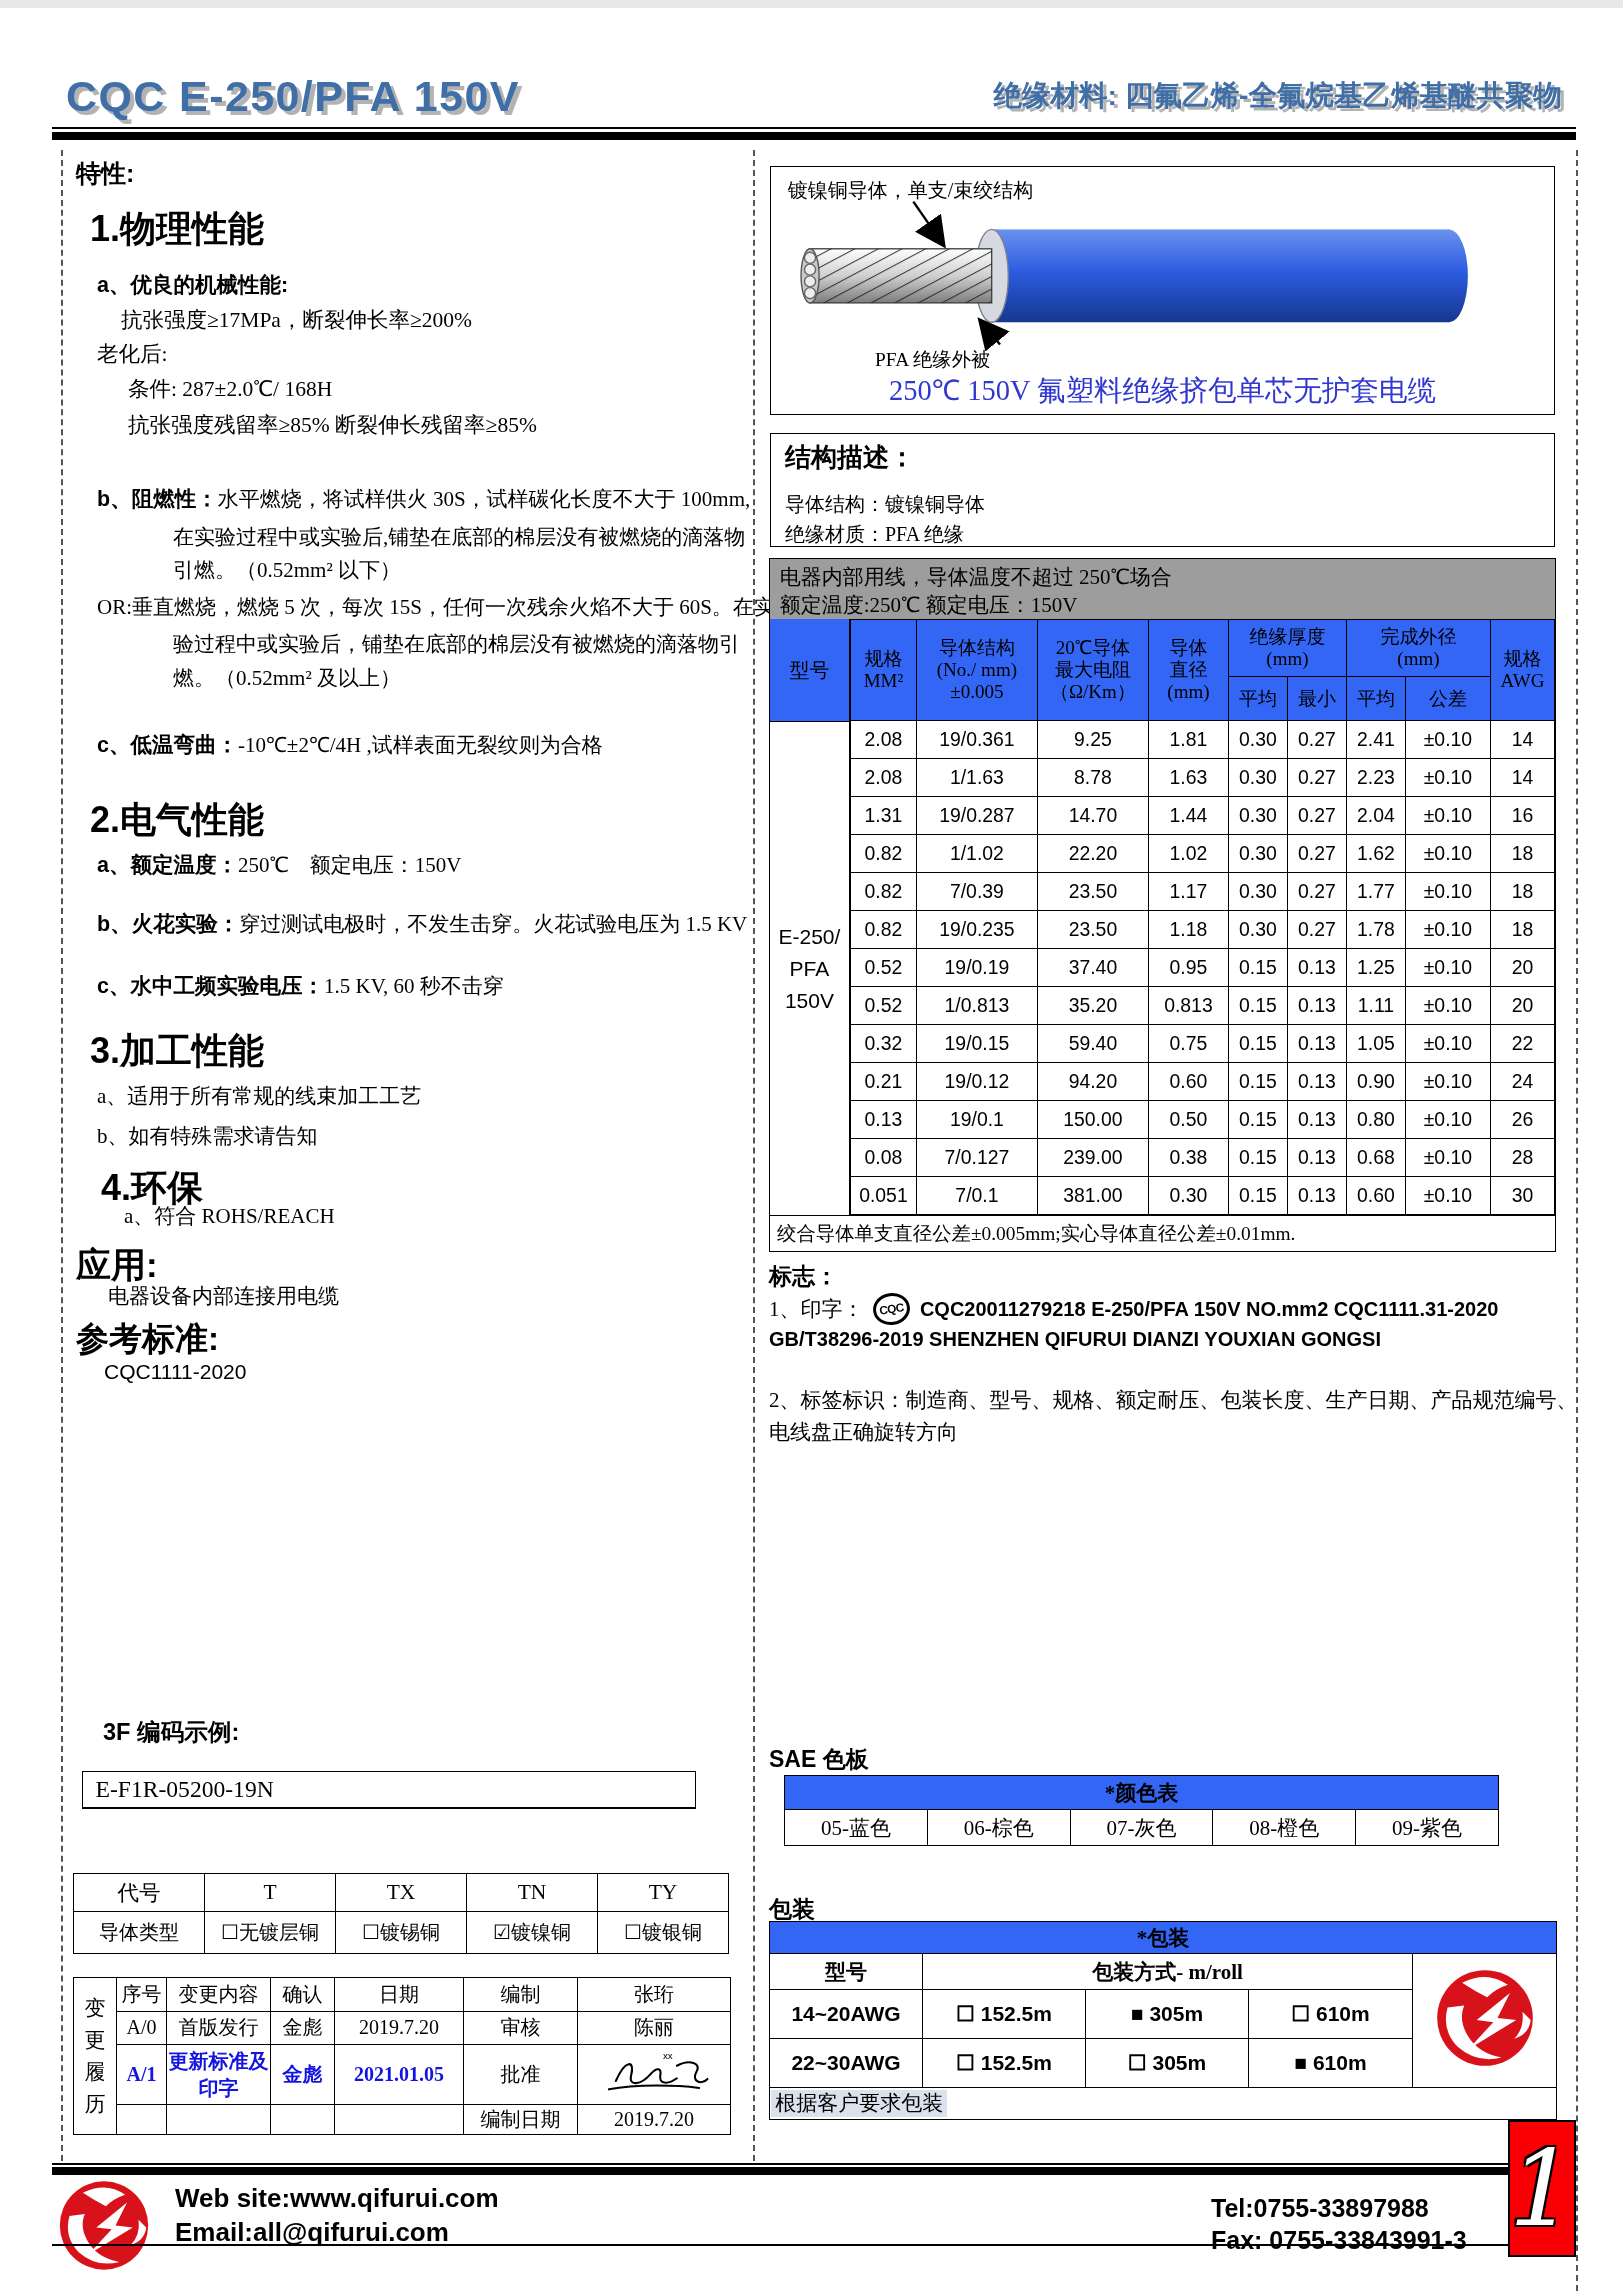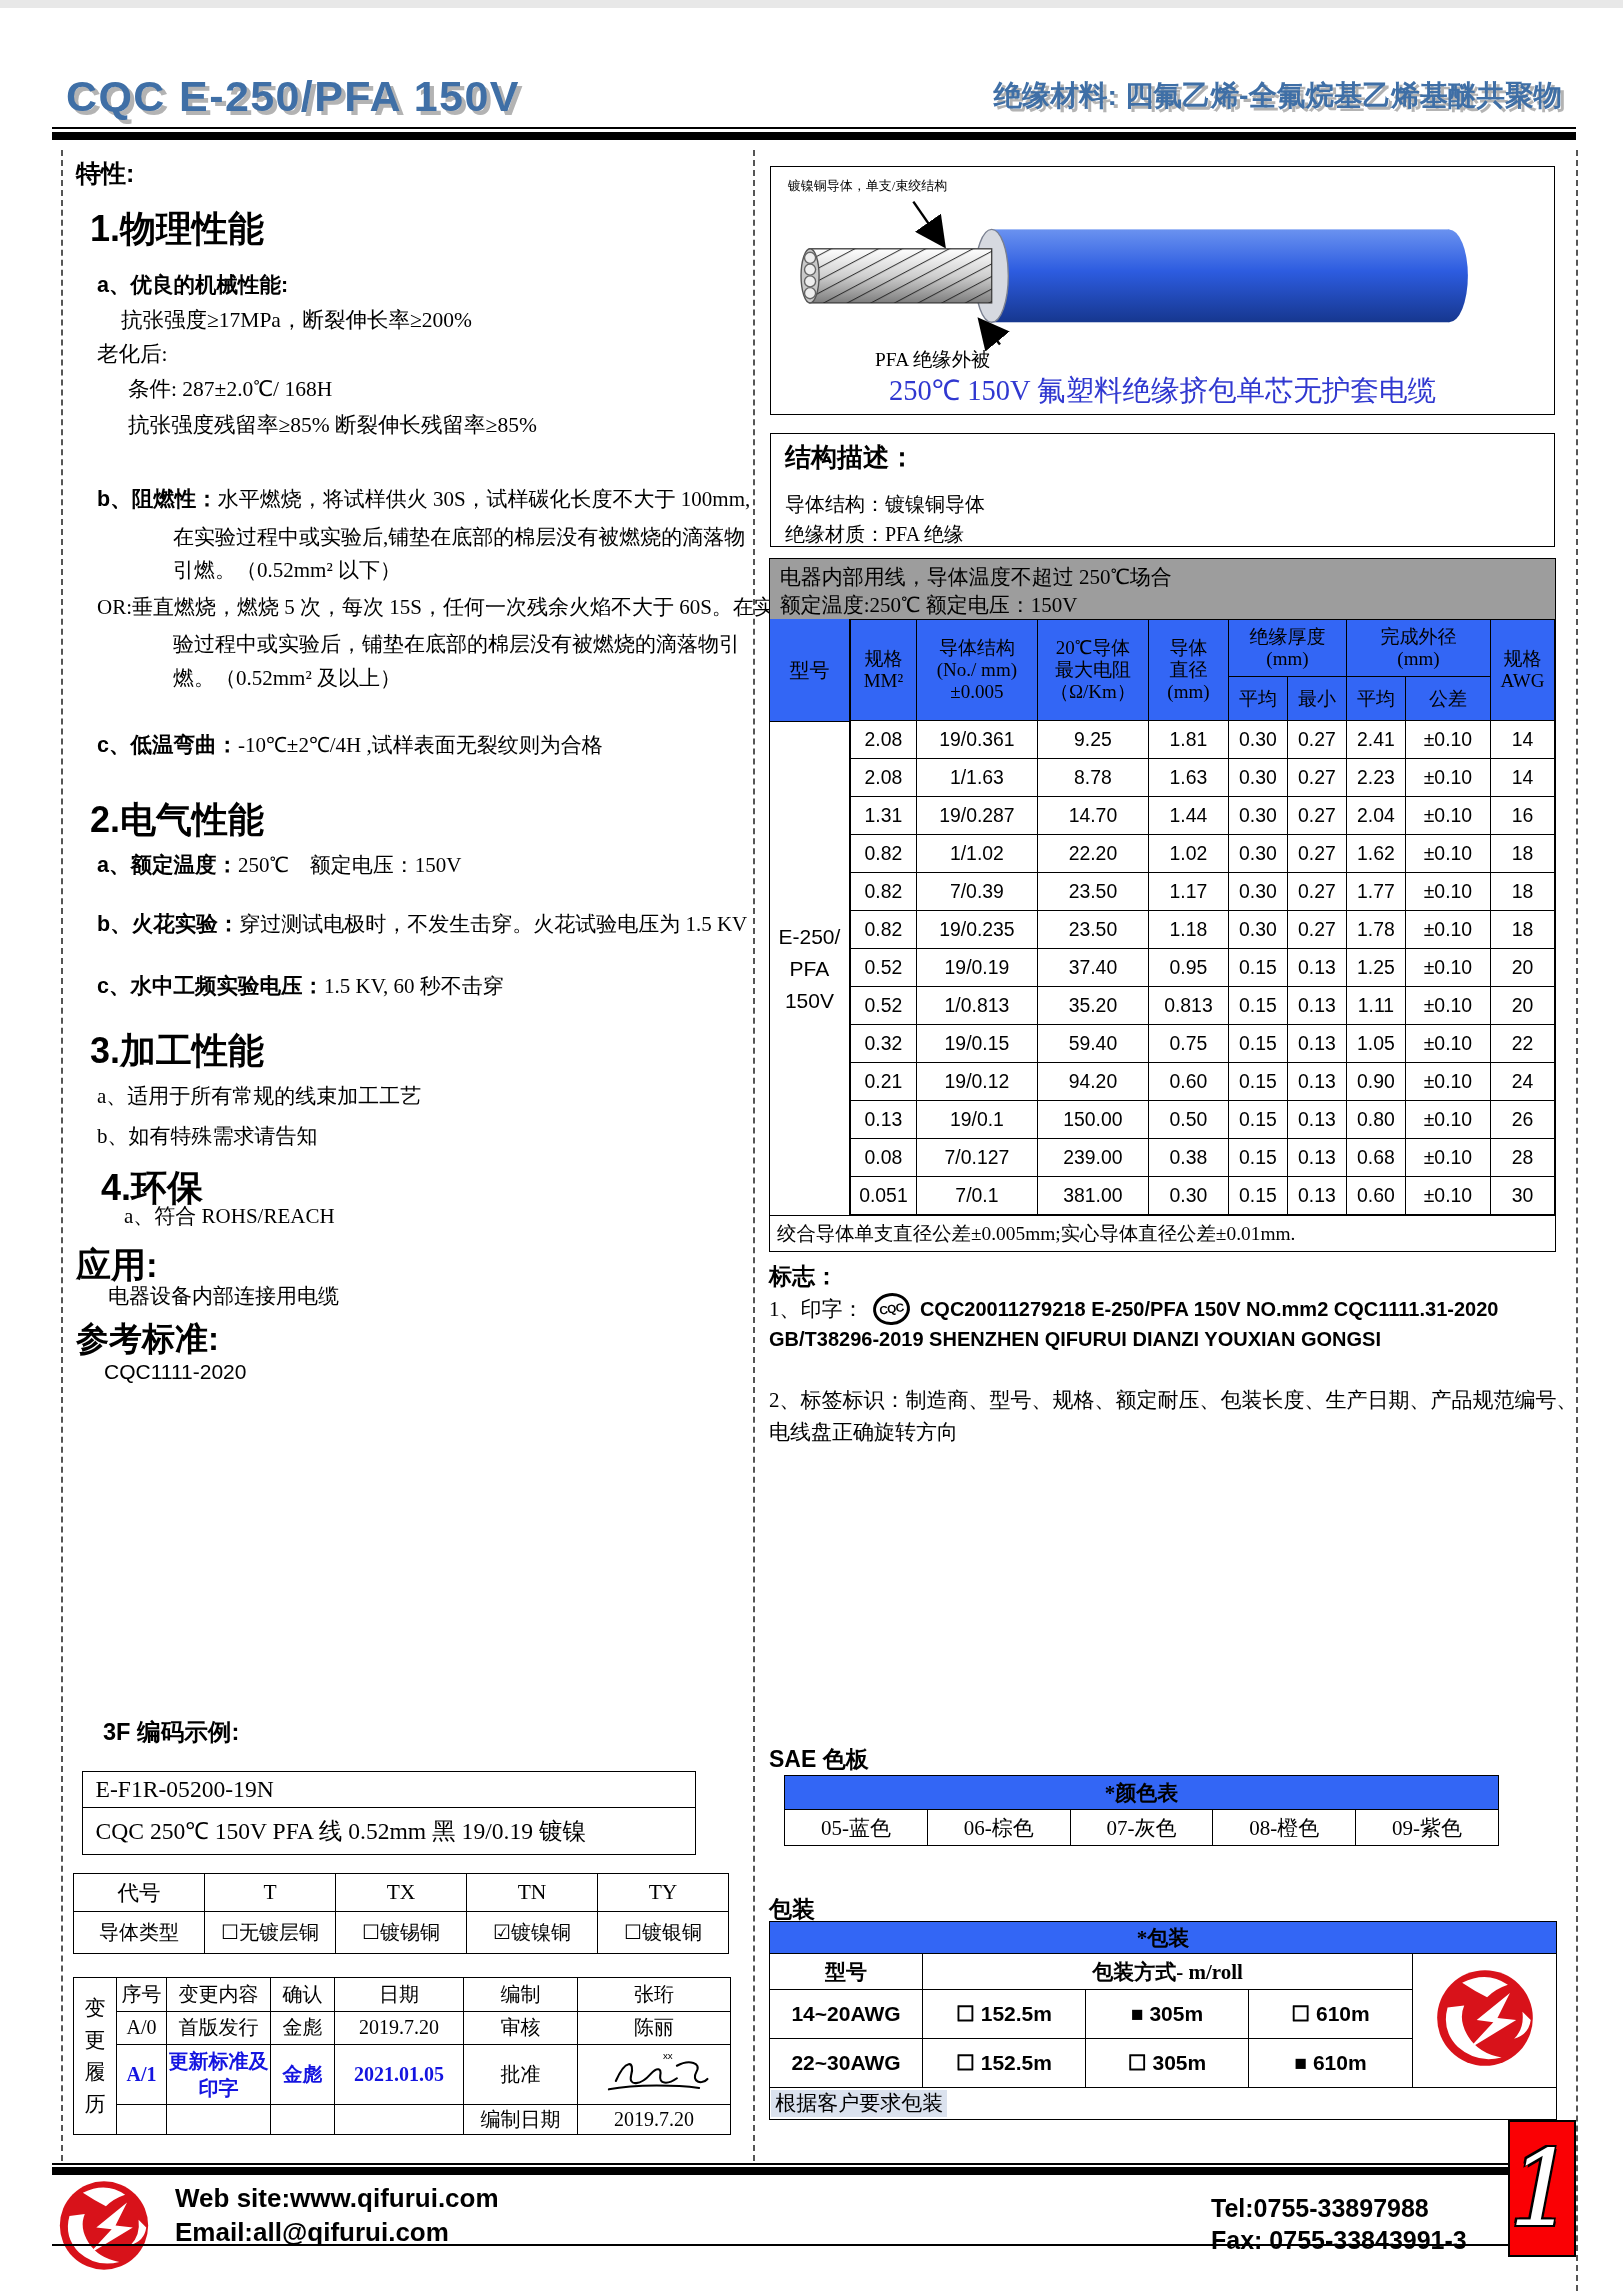"镀镍铜导体，单支/束绞结构" .diagram-label1 { font-size: 13px -> 20px }
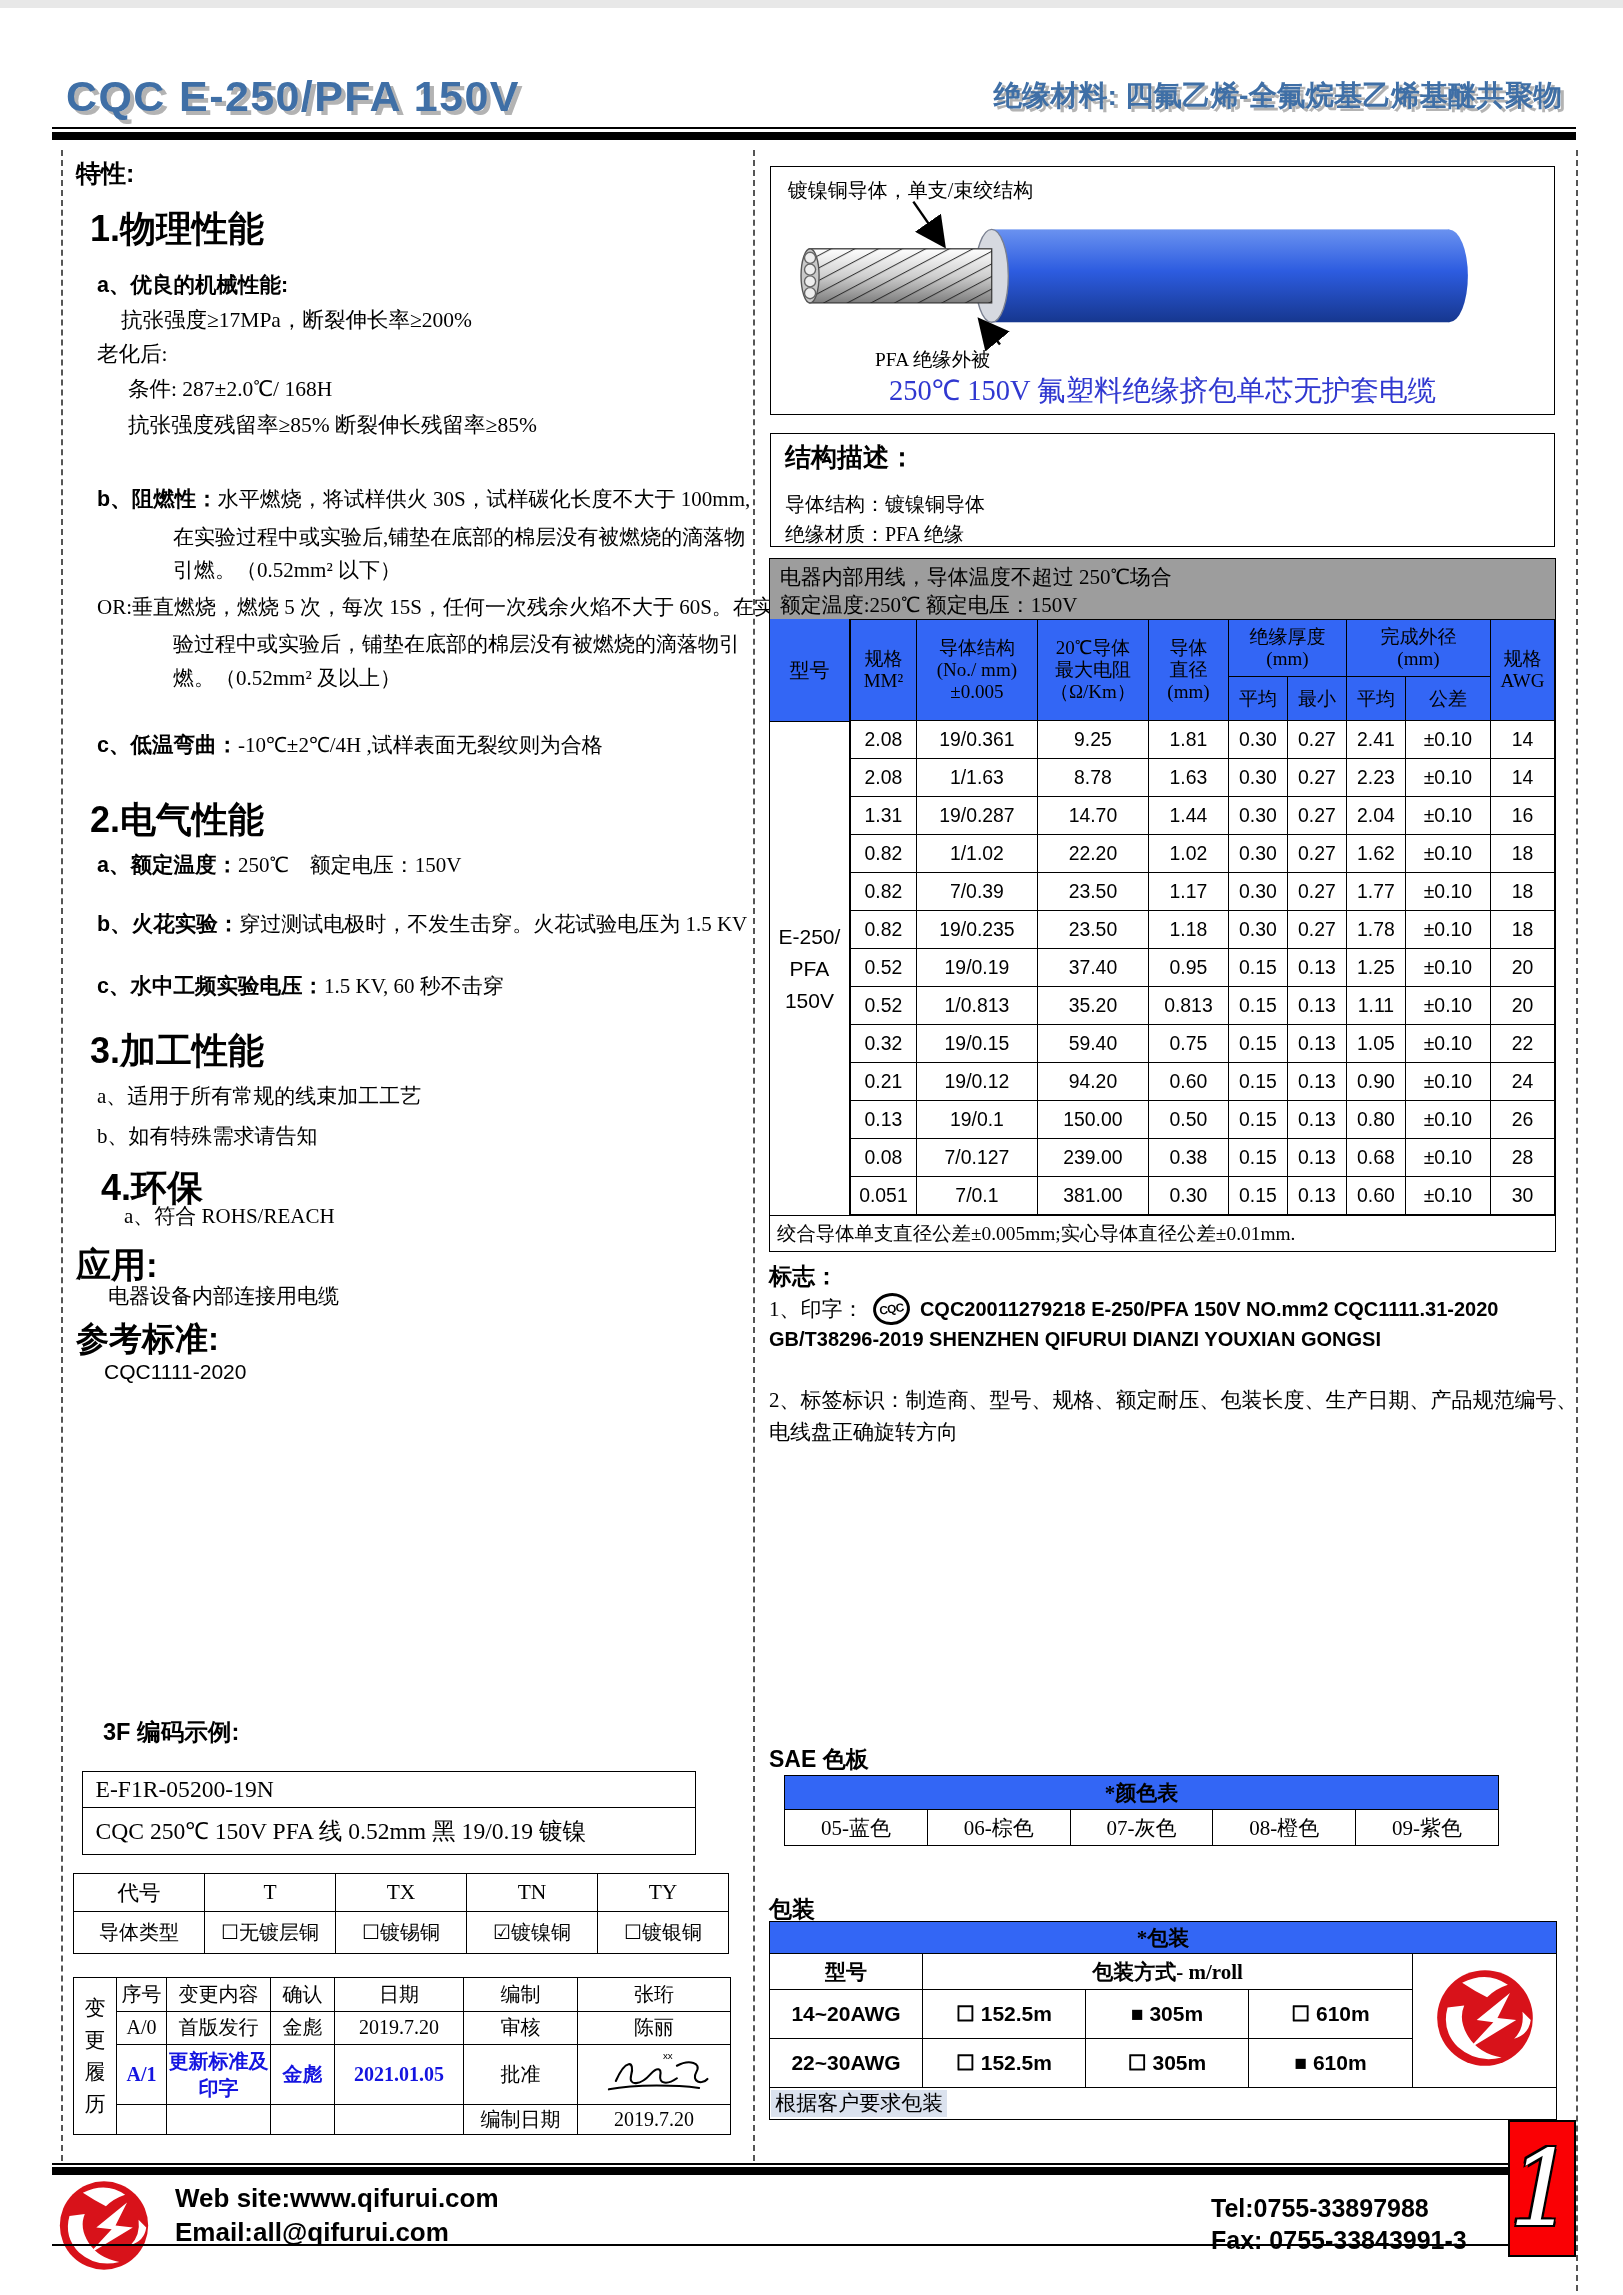"CQC 250℃ 150V PFA 线" div.code-row2 { html: <div>CQC 250℃ 150V PFA 线 0.52mm 黑 19/0.19 镀镍</div> -> none }
